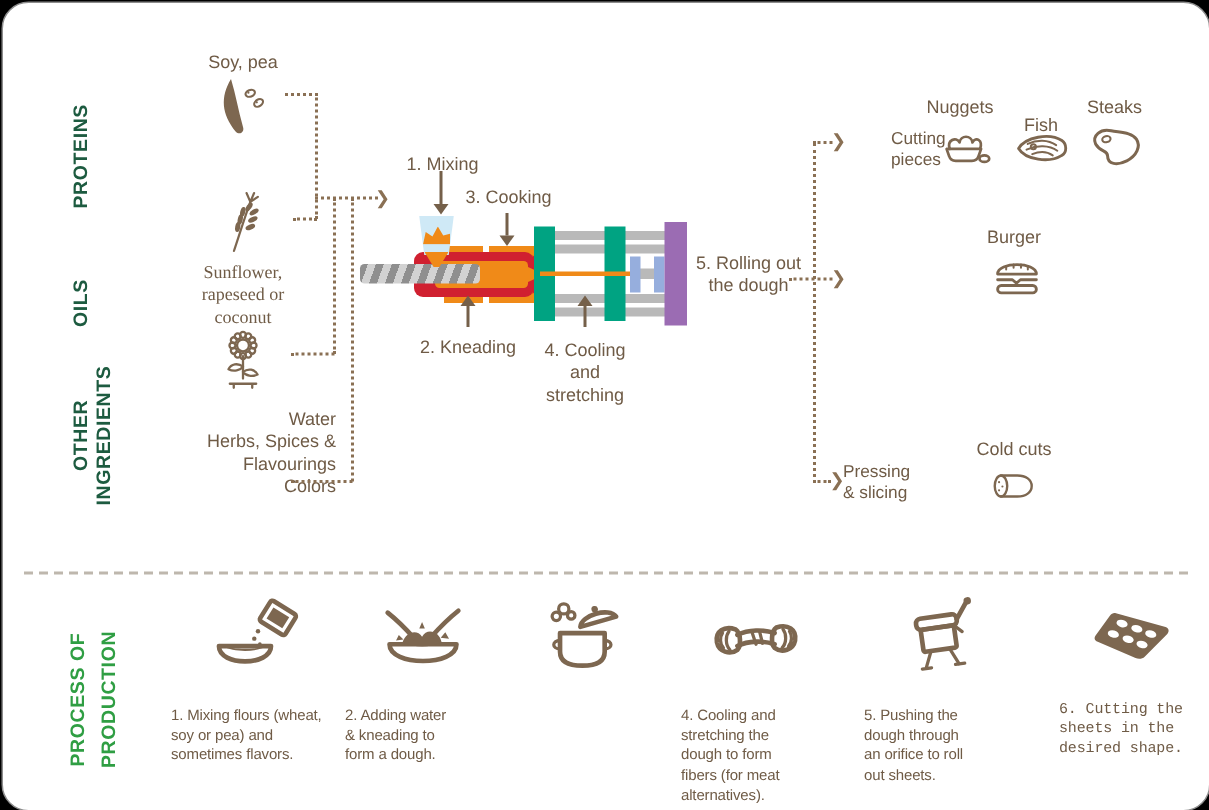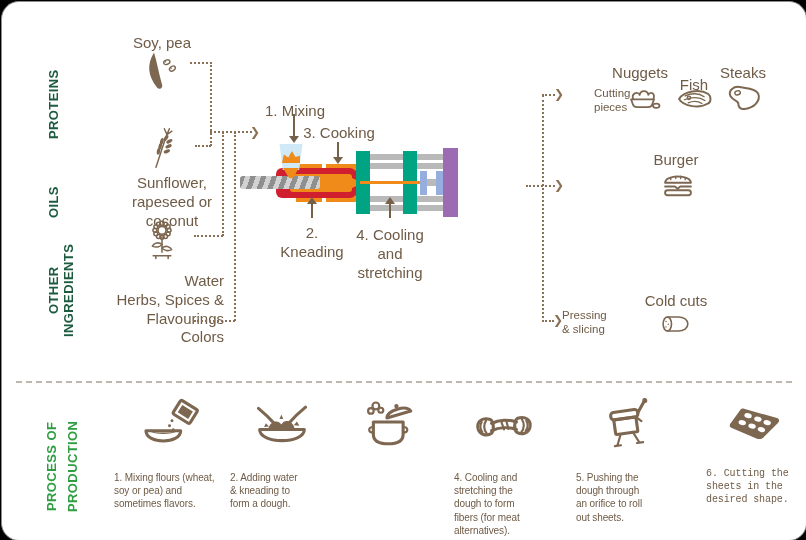"Soy, pea" .lbl { font-size: 15px -> 12px }
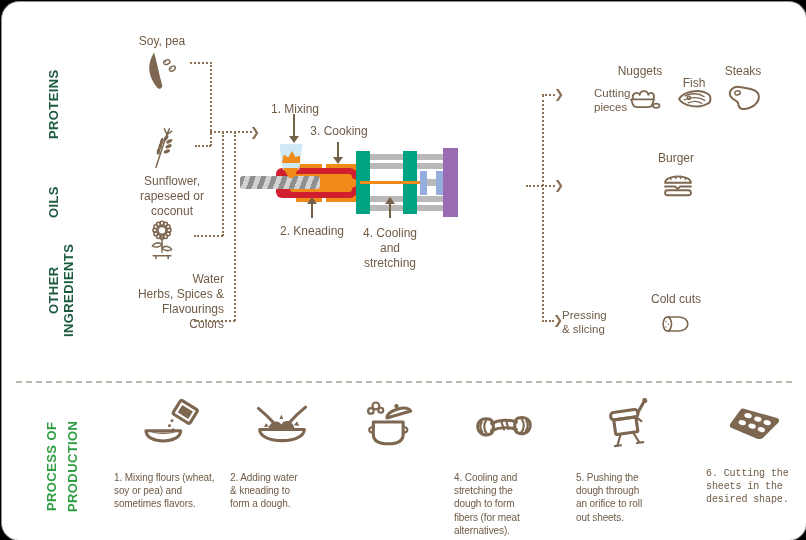"Sunflower," div.lbl { font-family: none -> Liberation Serif, serif; left: 112px -> 102px }
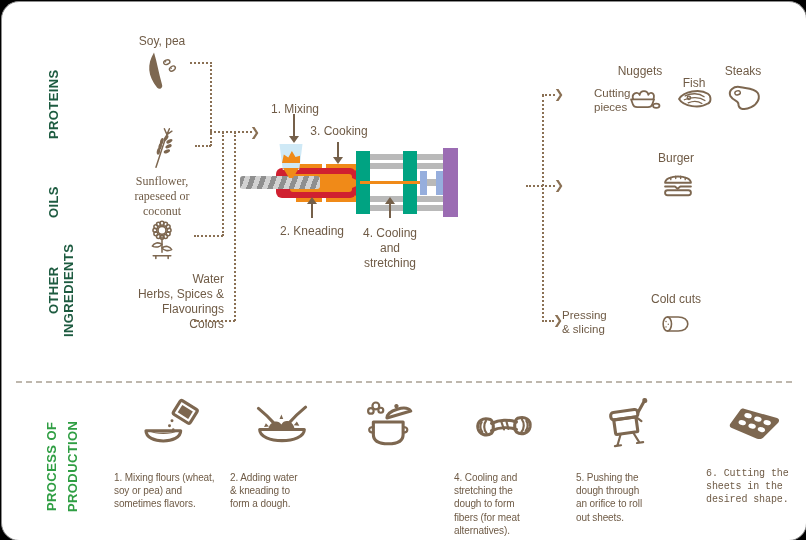"5. Rolling out" div.lbl { html: none -> <div>5. Rolling out the dough</div> }
